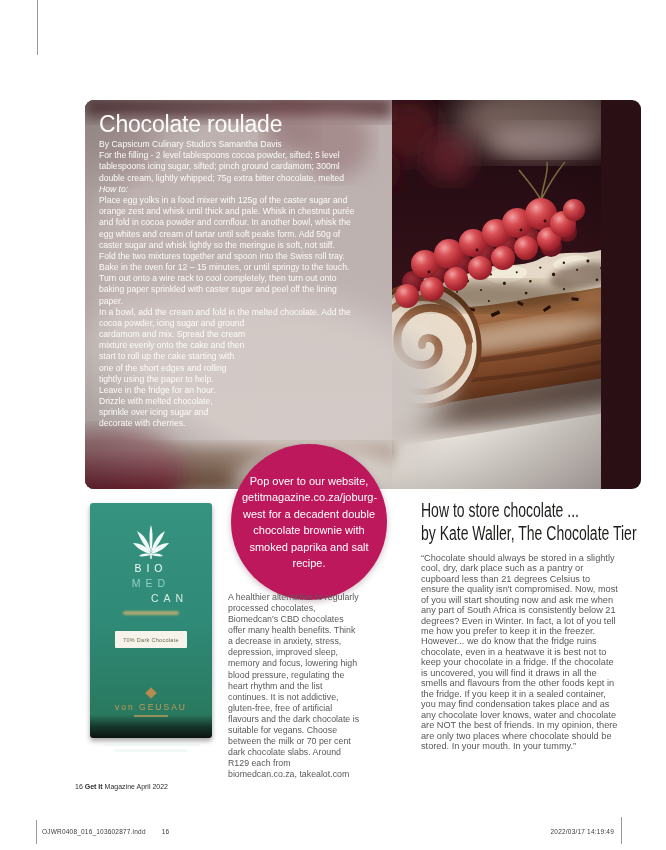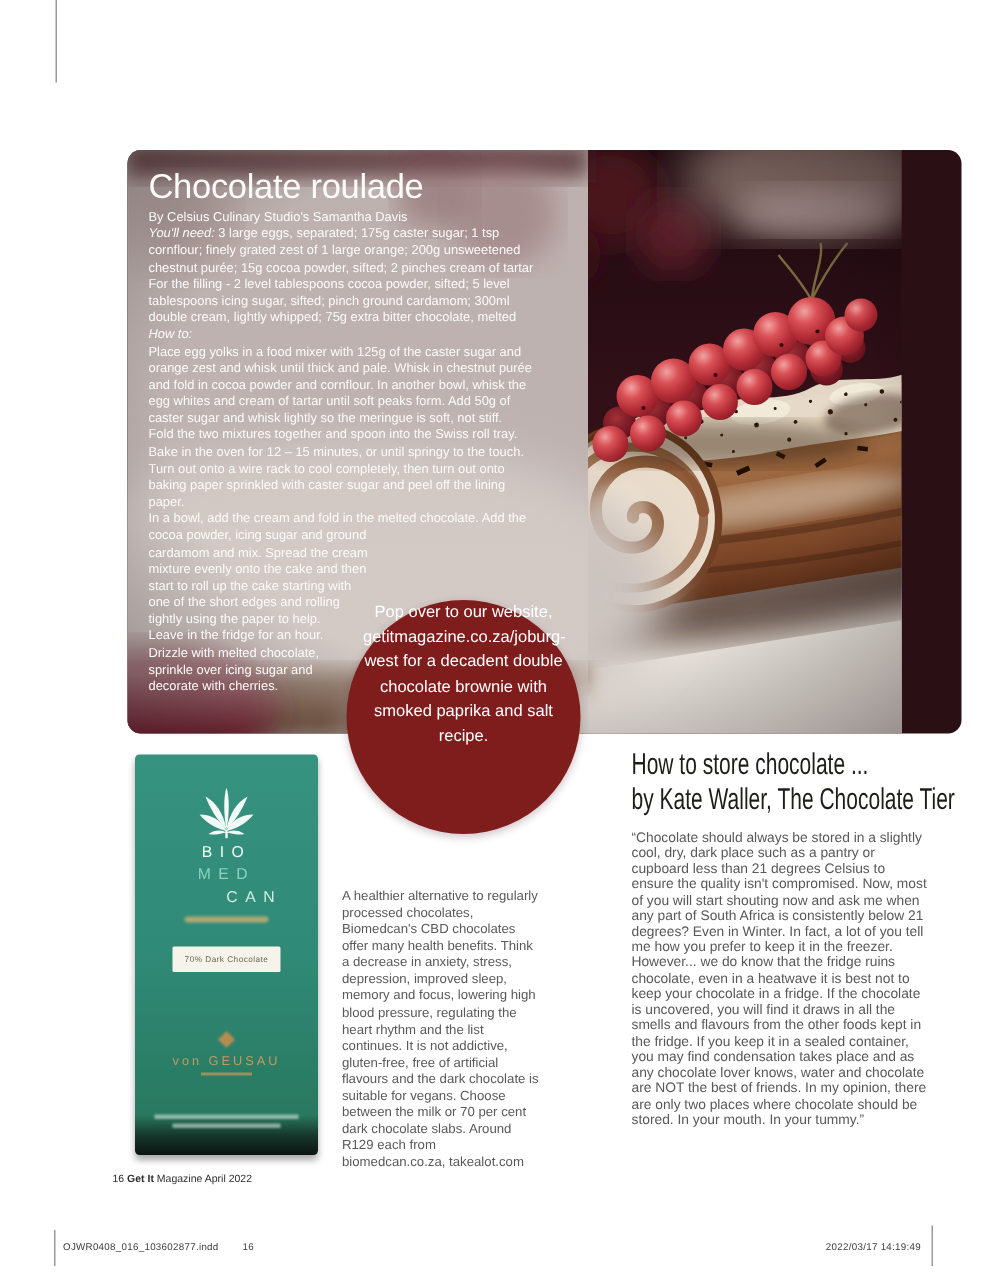"By Celsius Culinary Studio's Samantha" p { text: Celsius -> Capsicum }
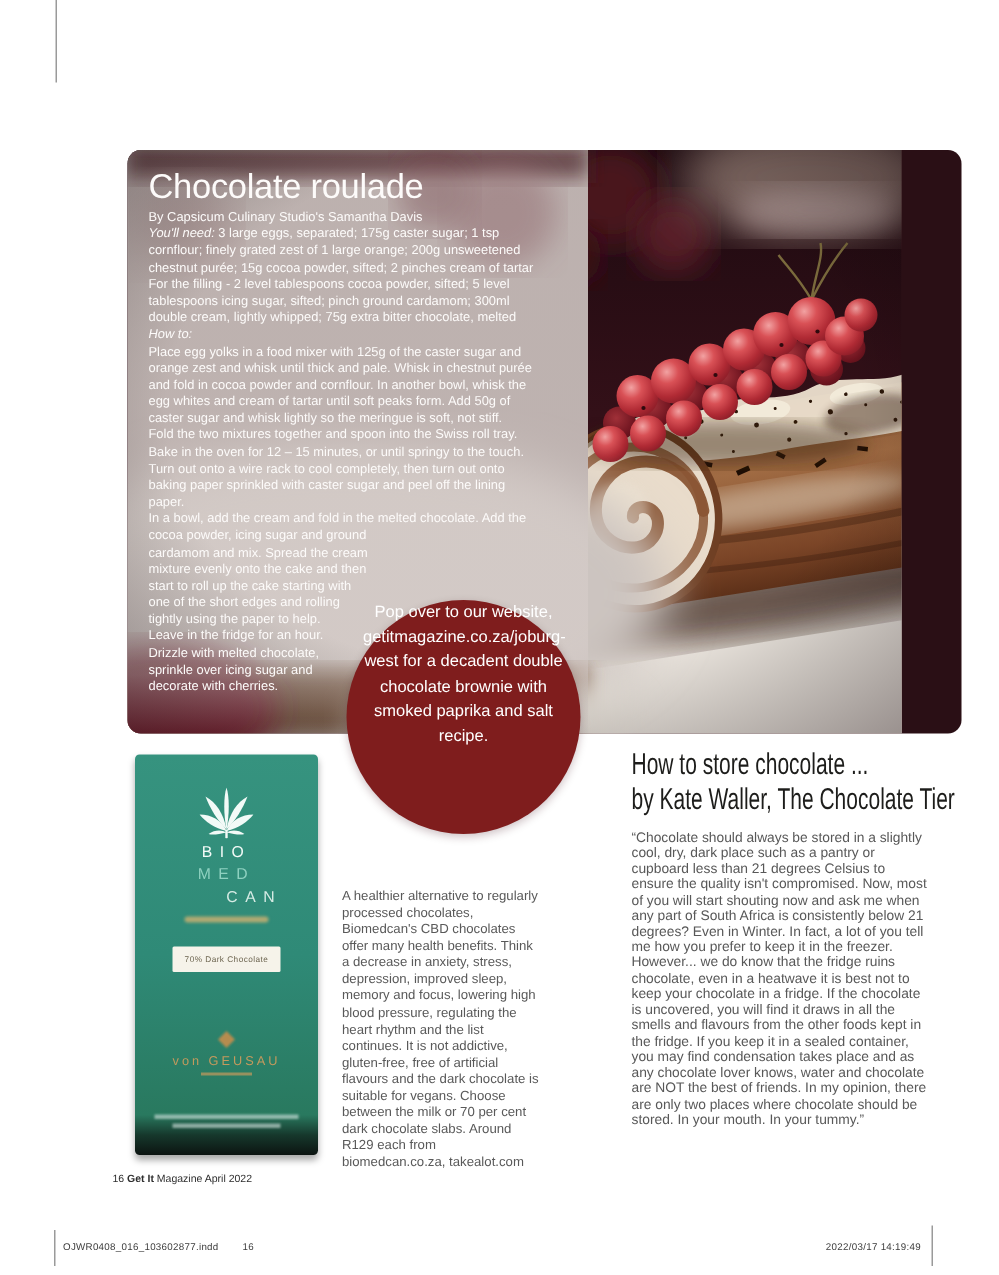"You'll need: 3 large eggs," p { html: <p><span>You'll need:</span><span> 3 large eggs, separated; 175g caster sugar; 1 tsp cornflour; finely grated zest of 1 large orange; 200g unsweetened chestnut purée; 15g cocoa powder, sifted; 2 pinches cream of tartar</span></p> -> none }
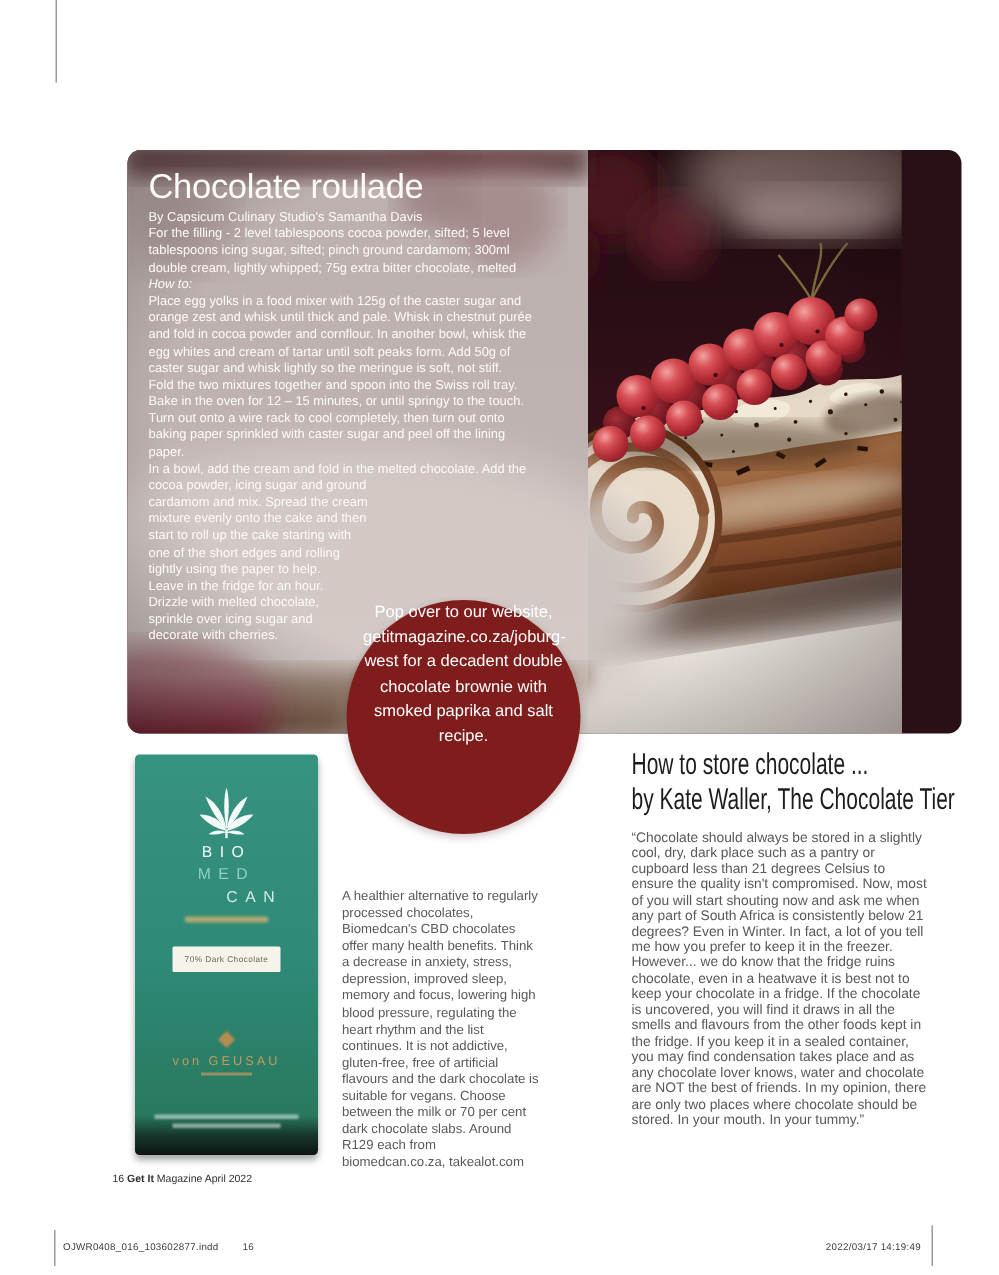"Pop over to our website," .badge { align-items: flex-start -> center; background: #7f1d1d -> #be185d; top: 400px -> 444px }
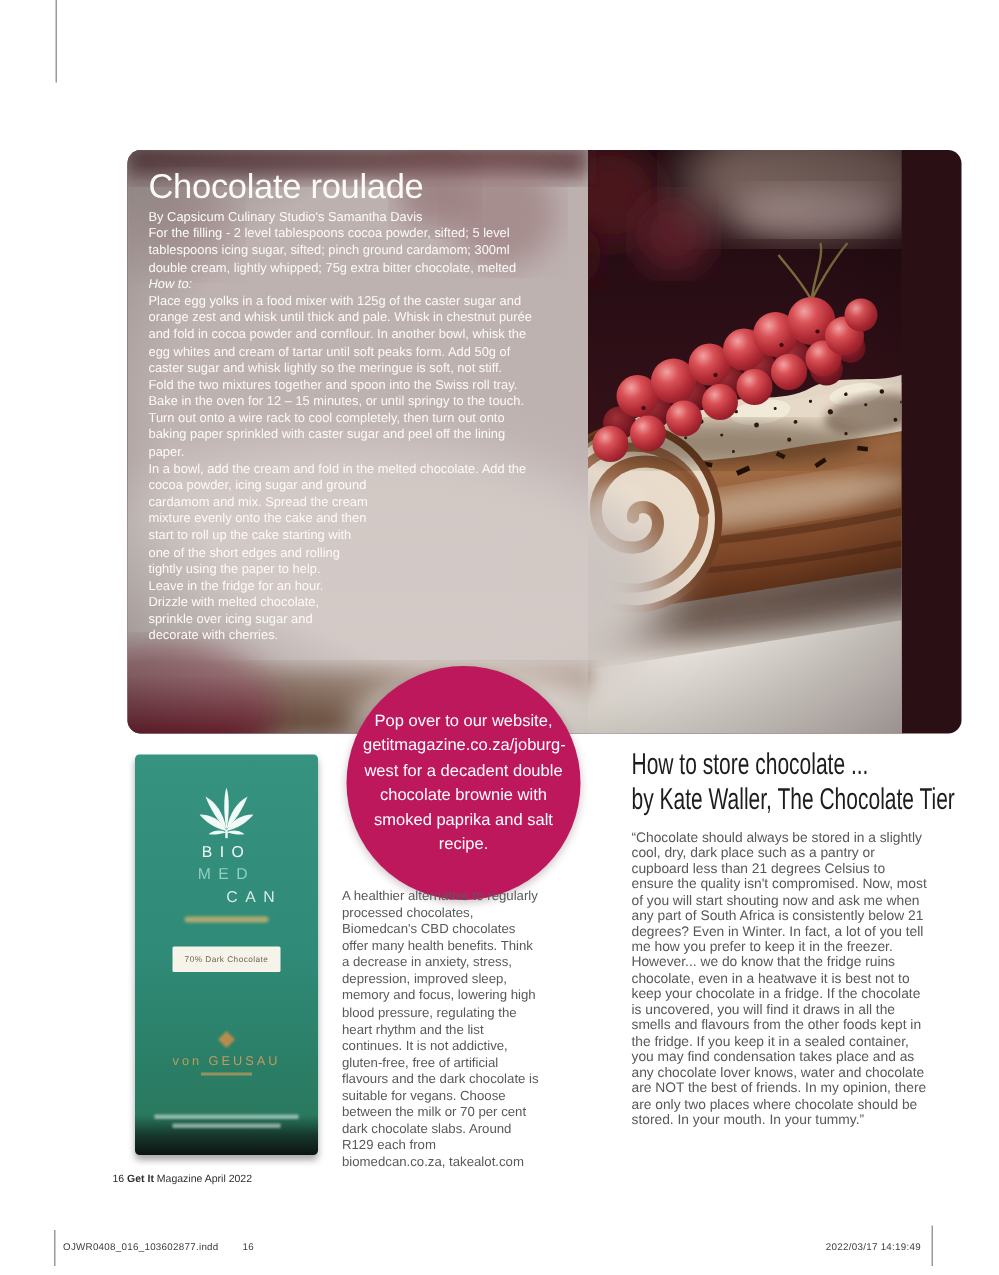"BIO" .package { height: 267px -> 235px }
